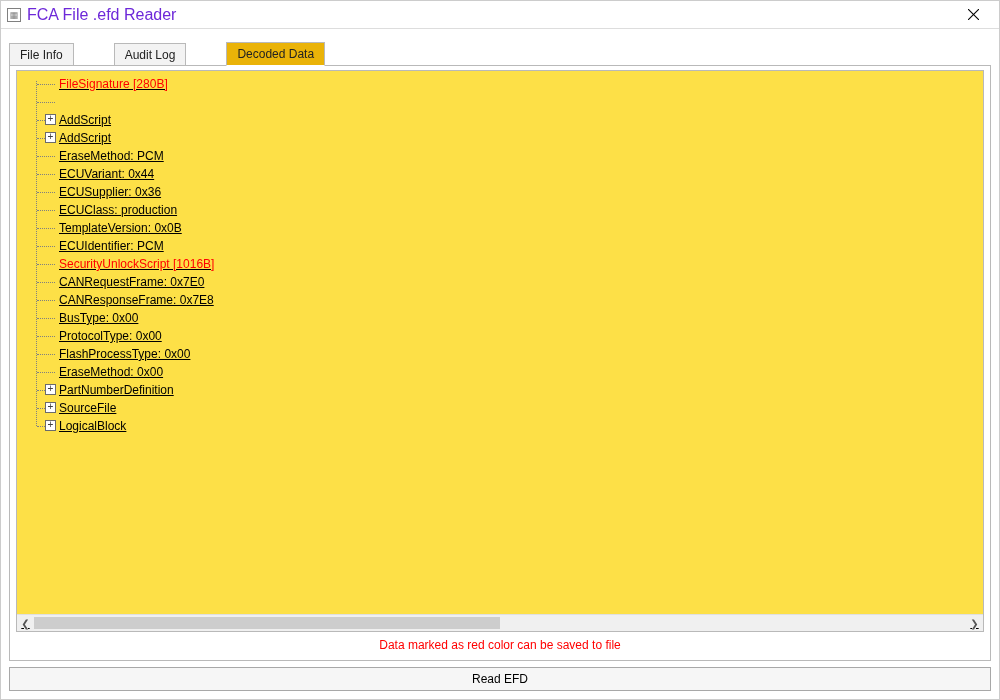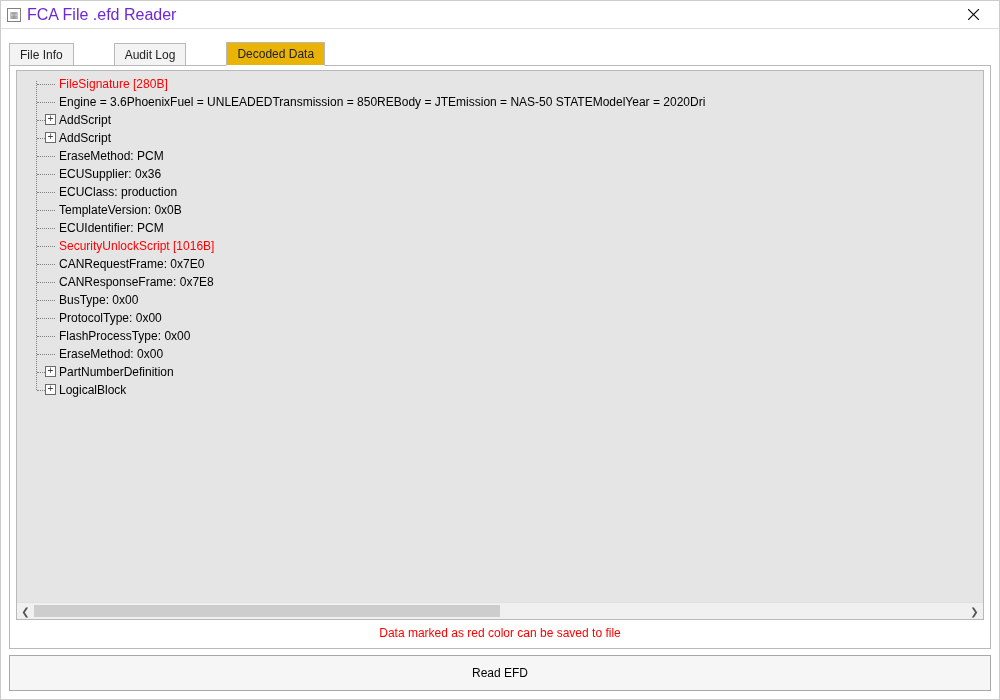"FileSignature [280B]" .tree-container { background: #e5e5e5 -> #fde047; text-decoration: none -> underline }
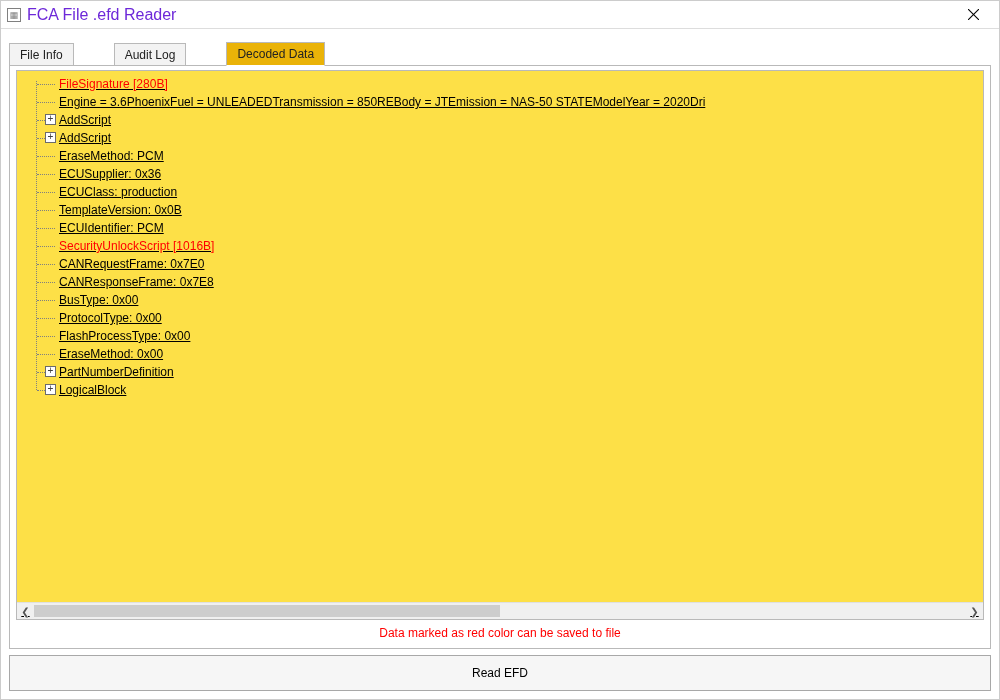"Engine = 3.6PhoenixFuel =" span.node-label { html: <span>Engine = 3.6PhoenixFuel = UNLEADEDTransmission = 850REBody = JTEmission = NAS-50 STATEModelYear = 2020Dri</span> -> none }
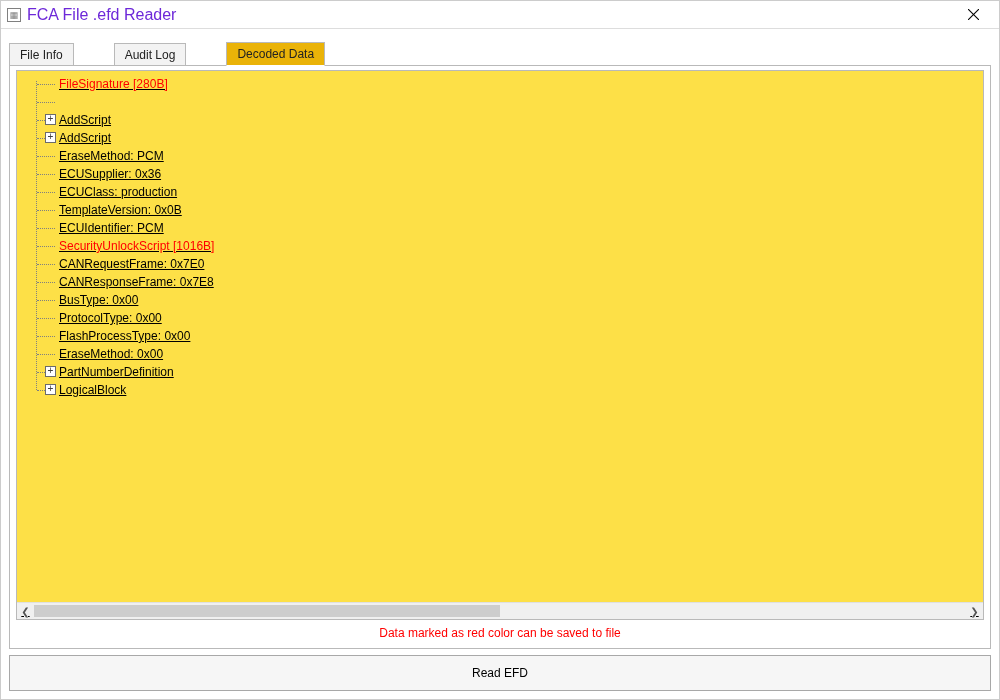"ECUVariant: 0x44" div.tree-row { html: none -> <div> <span></span> <span>ECUVariant: 0x44</span> </div> }
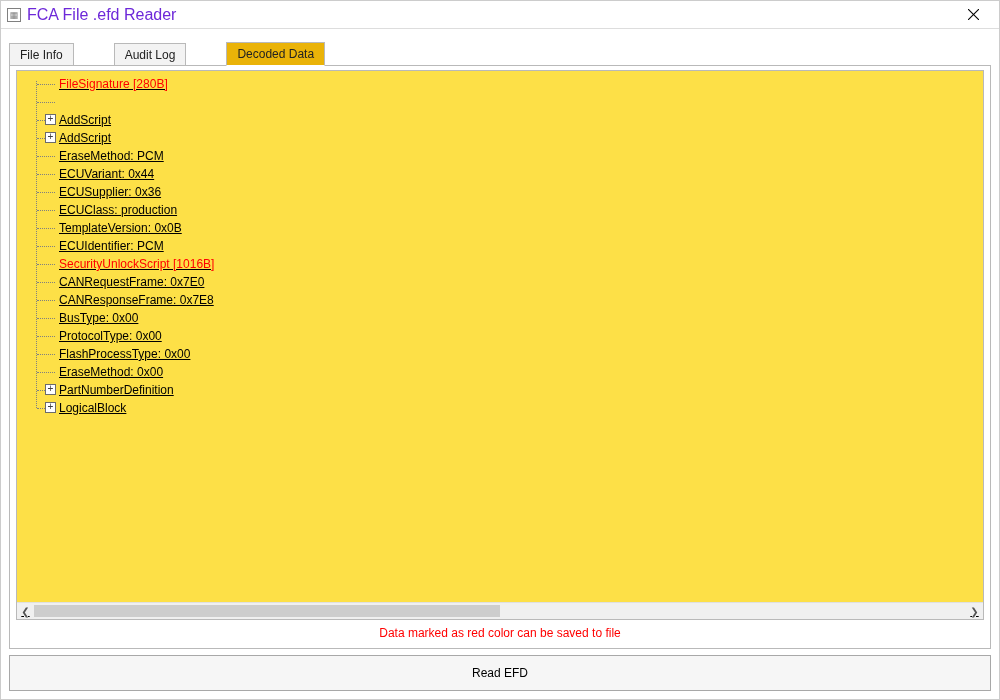"SourceFile" div.tree-row { html: none -> <div> <span> <span></span> </span> <span>SourceFile</span> </div> }
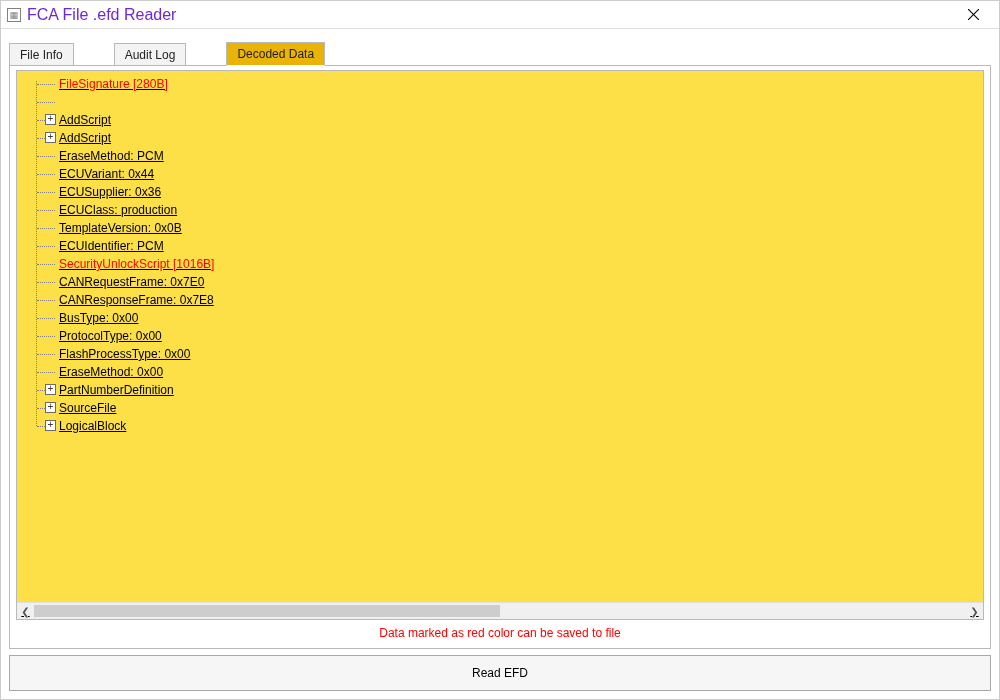"Read EFD" .read-btn { height: 36px -> 24px }
